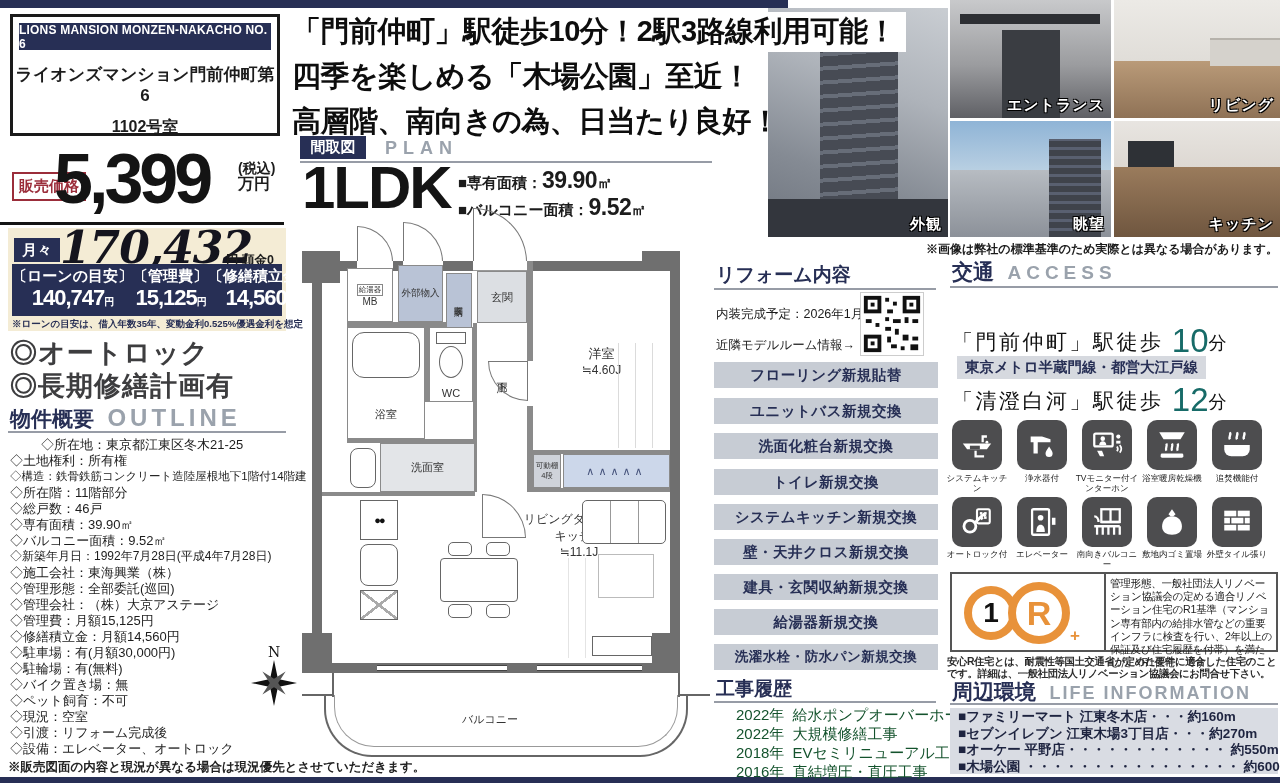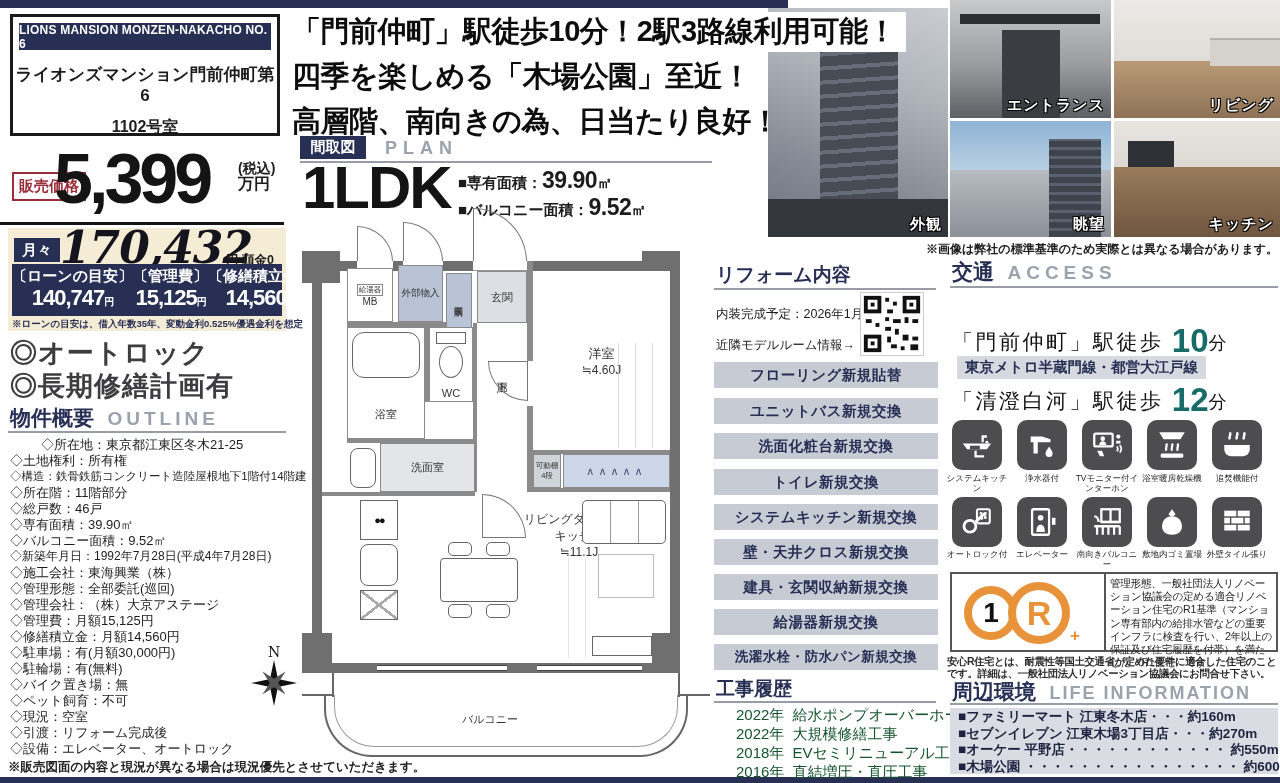"10" .station .min { font-weight: 700 -> 400 }
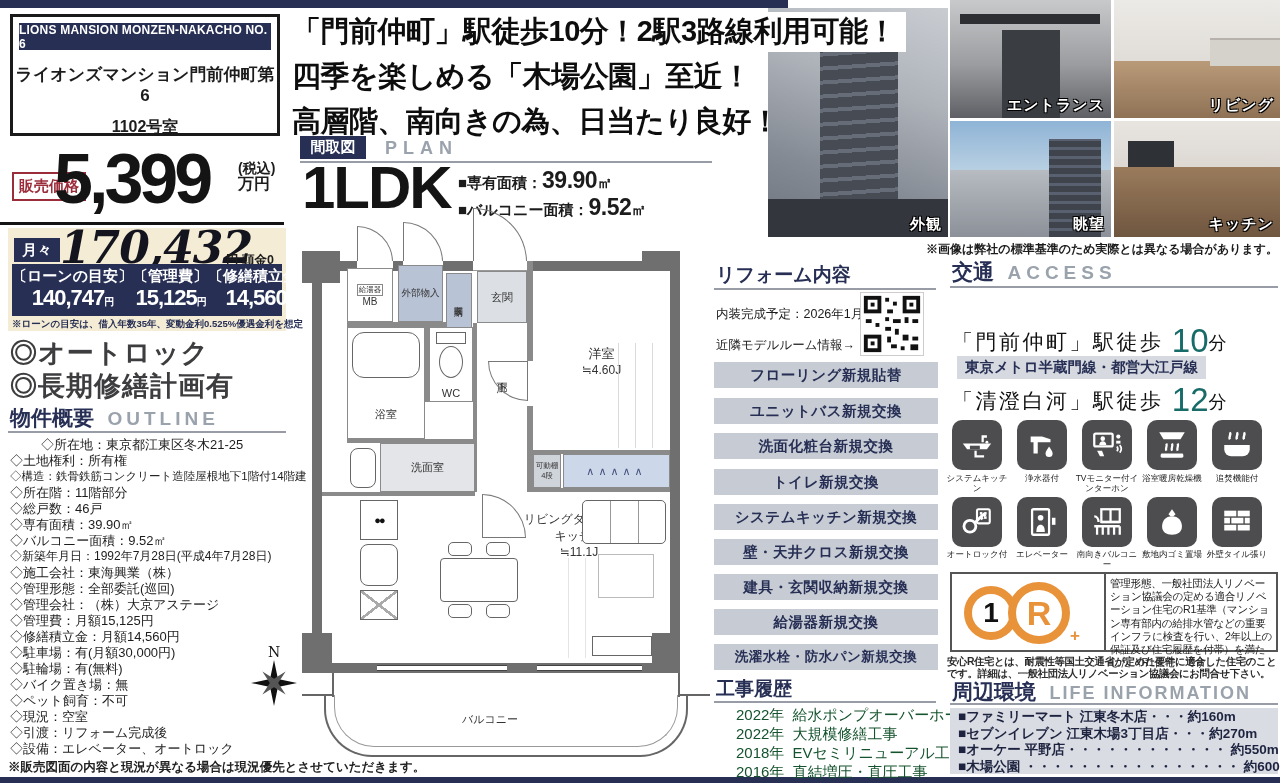"OUTLINE" span.sec-en { font-size: 19px -> 24px }
